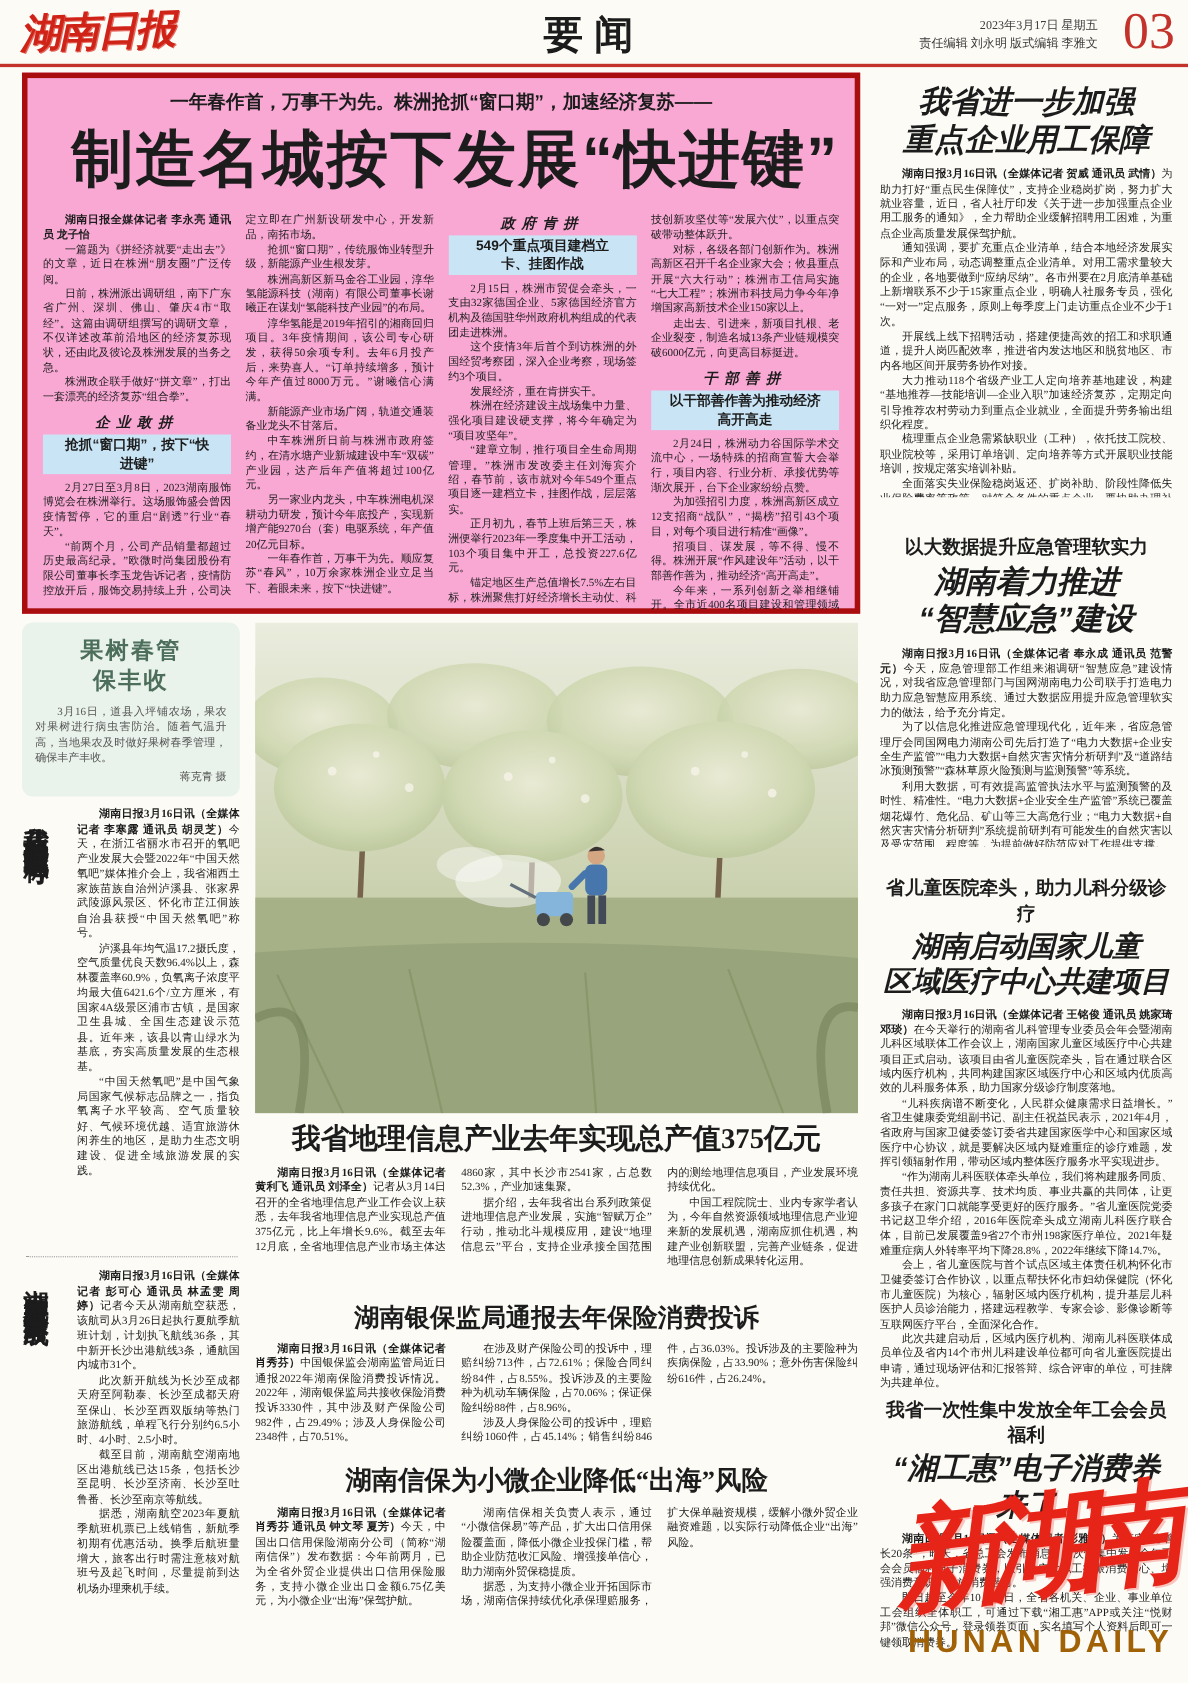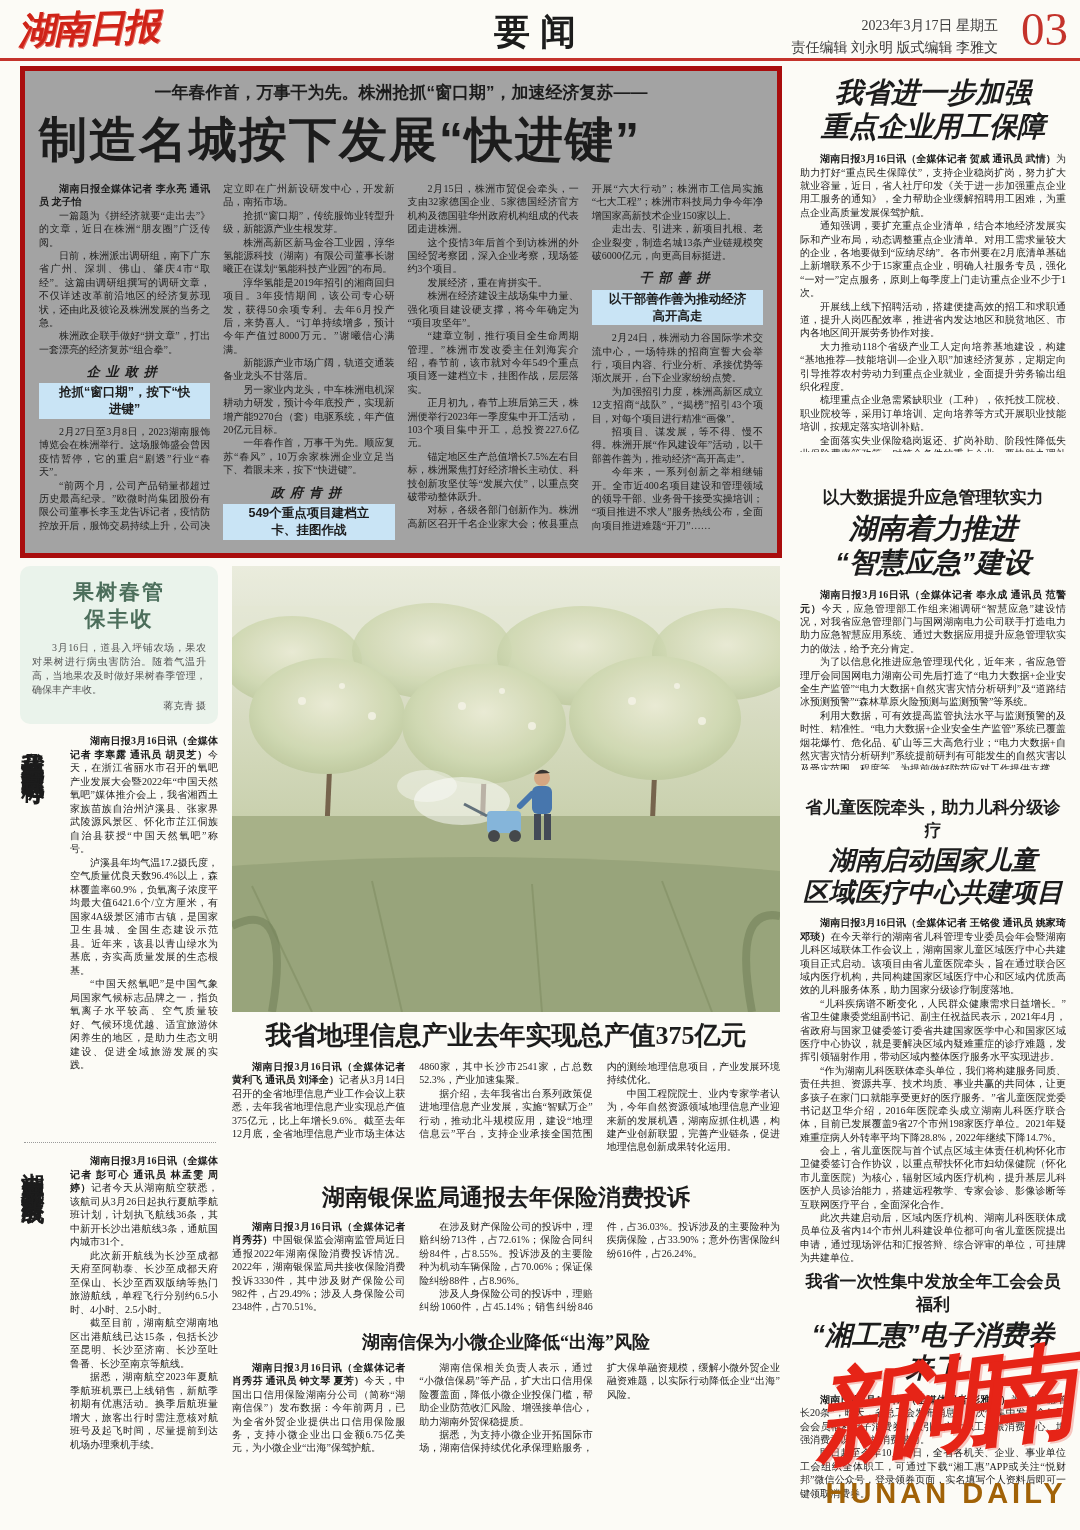"2023年3月17日 星期五" .hdr-meta { font-size: 14px -> 11px }
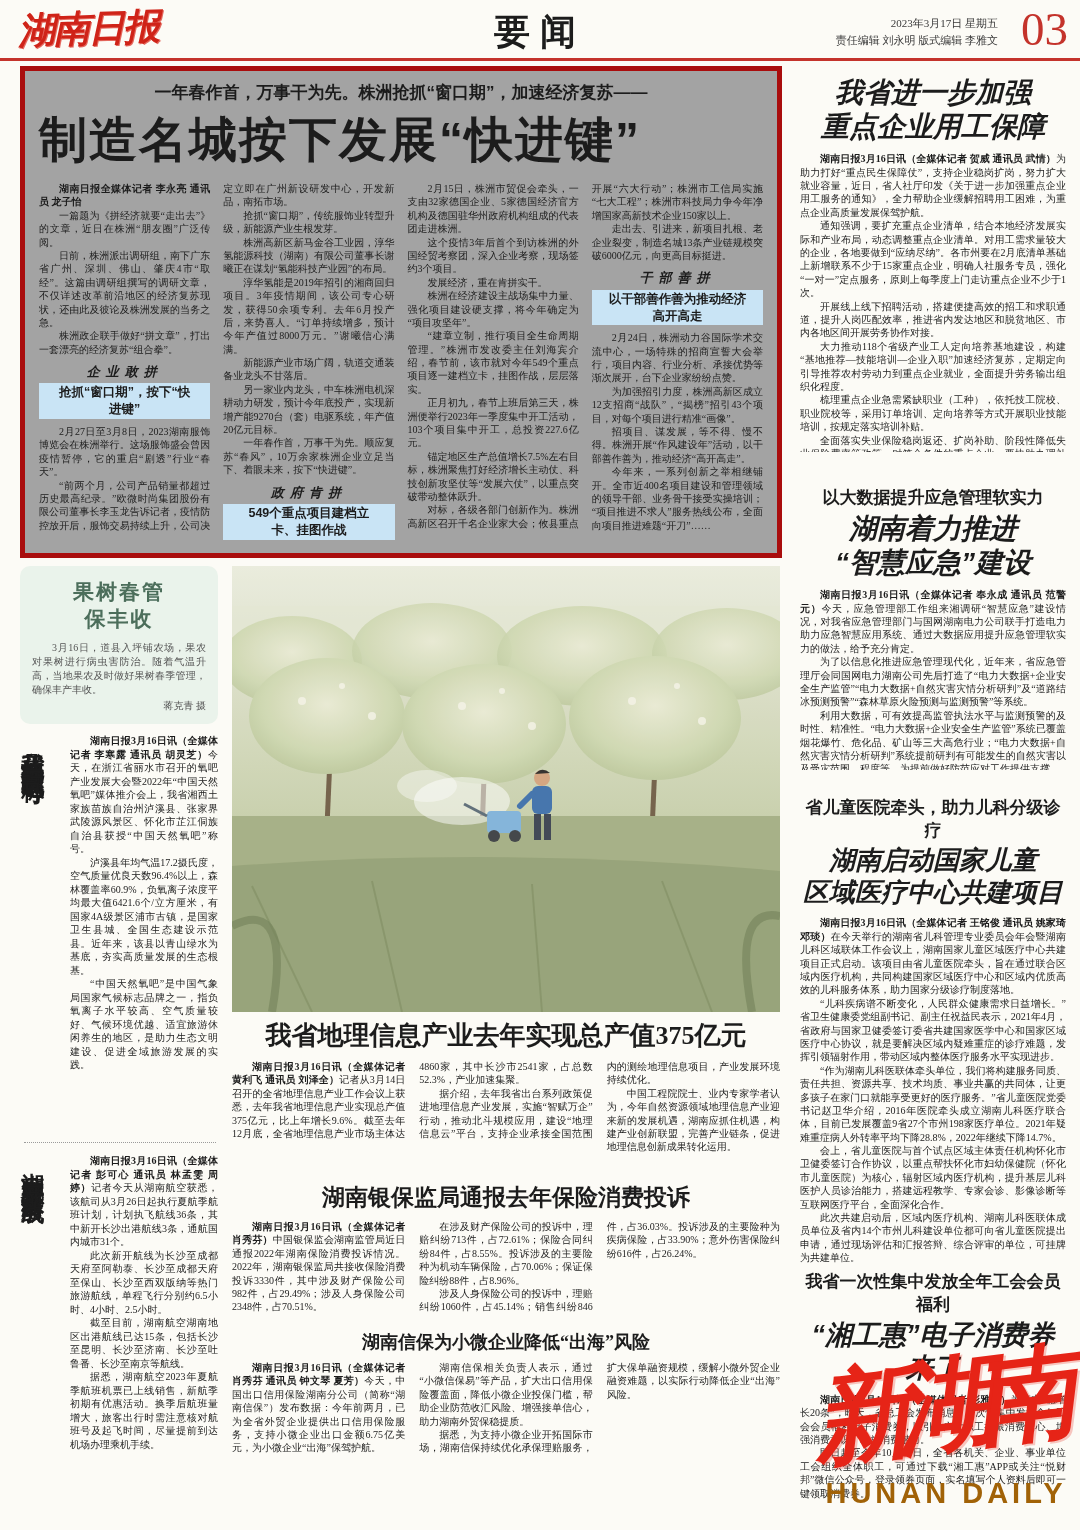"一年春作首，万事干为先。株洲抢抓“窗口期”，加速经济复苏——" .lead-box { background: #a3a3a3 -> #f9a8d4 }
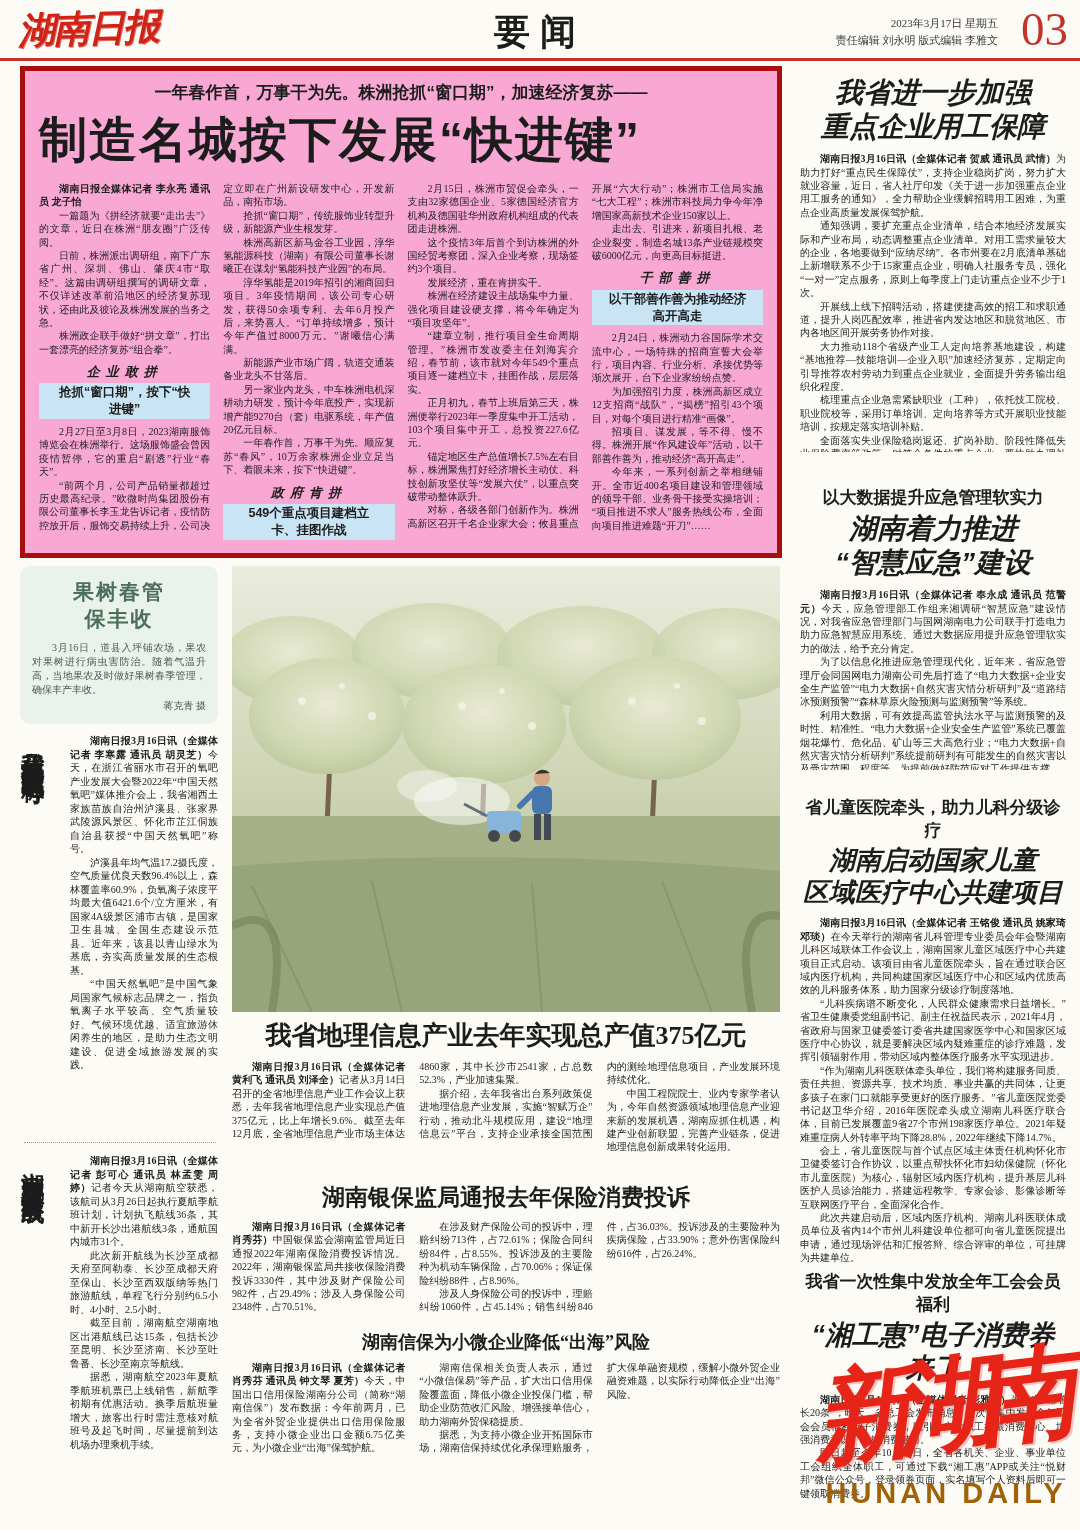"制造名城按下发展“快进键”" .lead-headline { font-size: 48px -> 56px; text-align: left -> right }
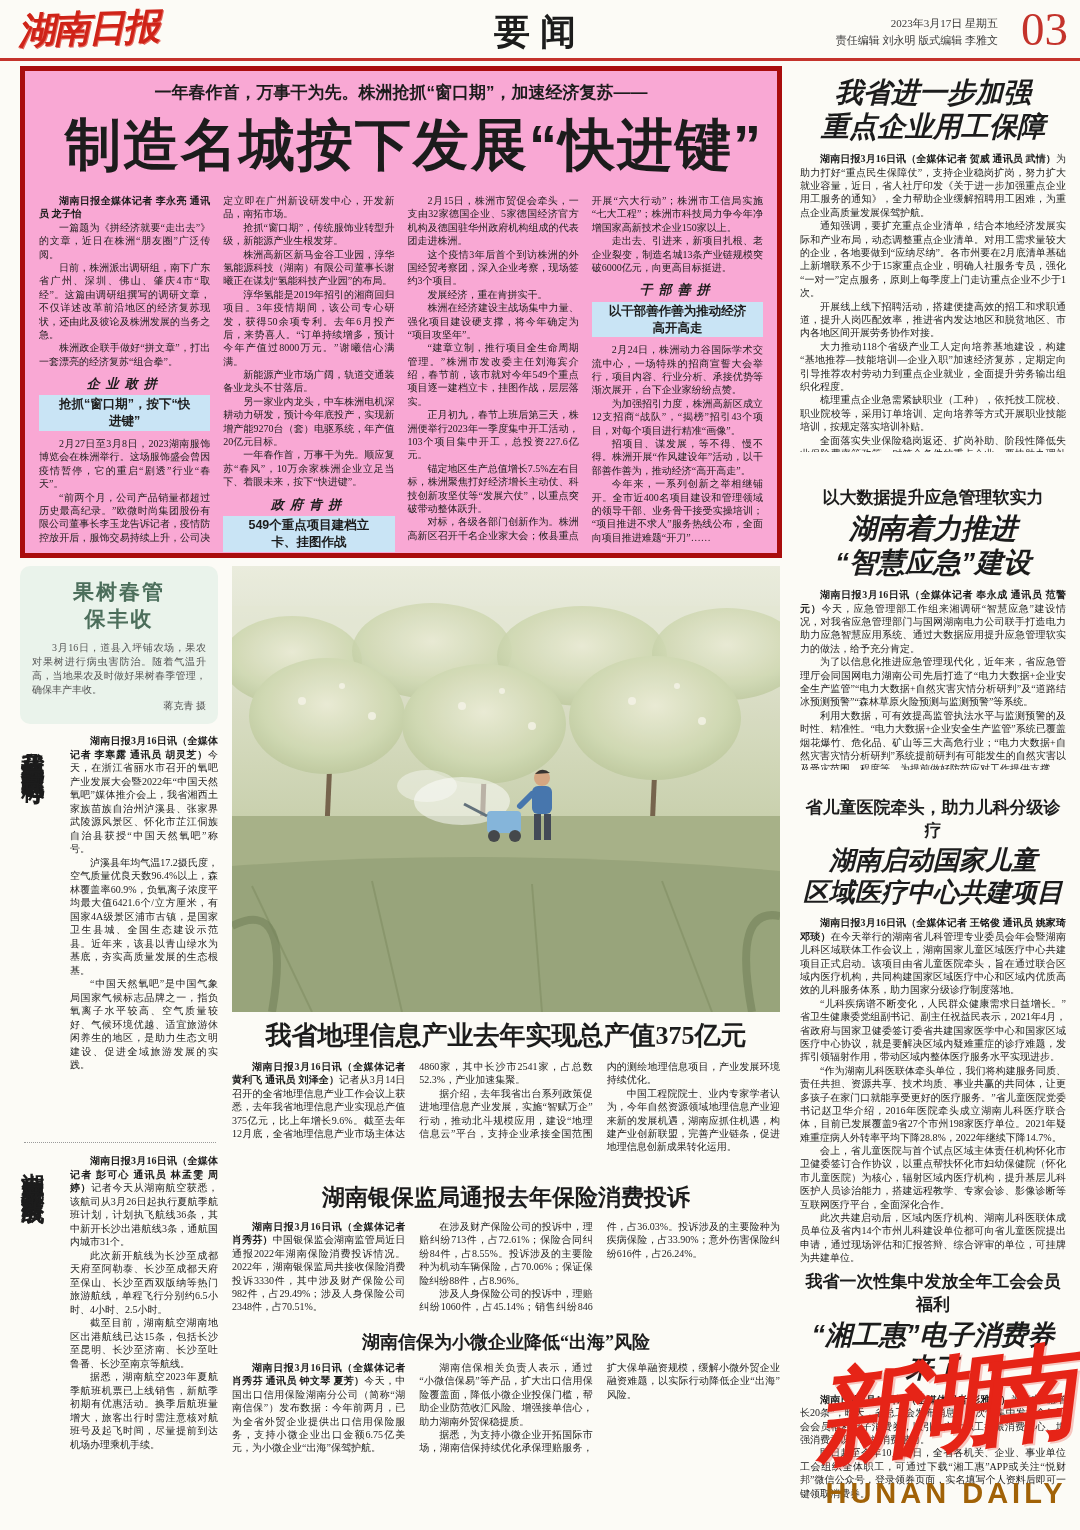"中车株洲所日前与株洲市政府签约，在清水塘产业新城建设中车“双碳”产业园，达产后年" p.para { html: none -> <p>中车株洲所日前与株洲市政府签约，在清水塘产业新城建设中车“双碳”产业园，达产后年产值将超过100亿元。</p> }
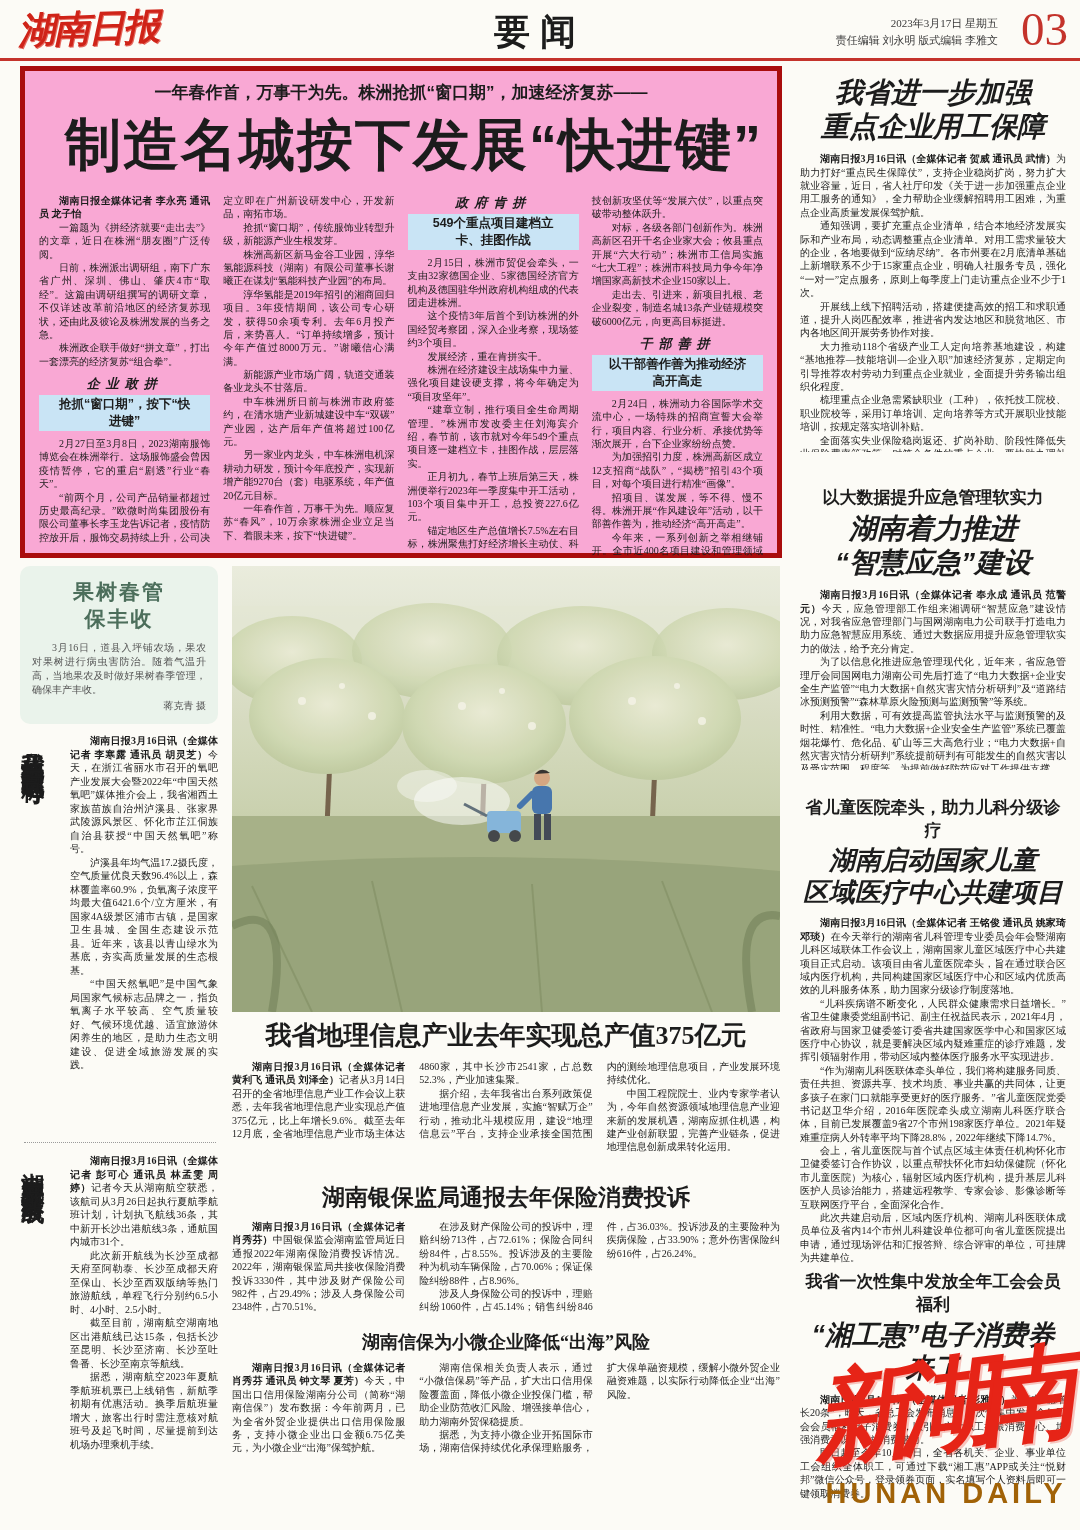"湖南信保为小微企业降低“出海”风险" .sino .mid-title { font-size: 18px -> 24px }
